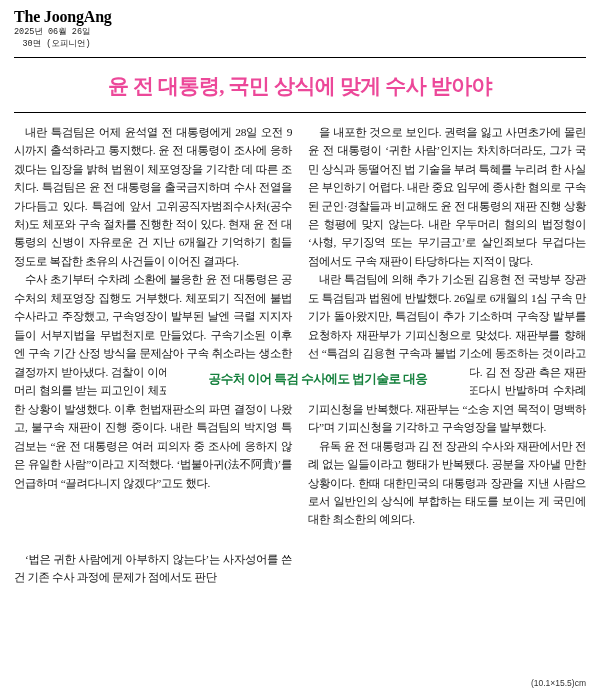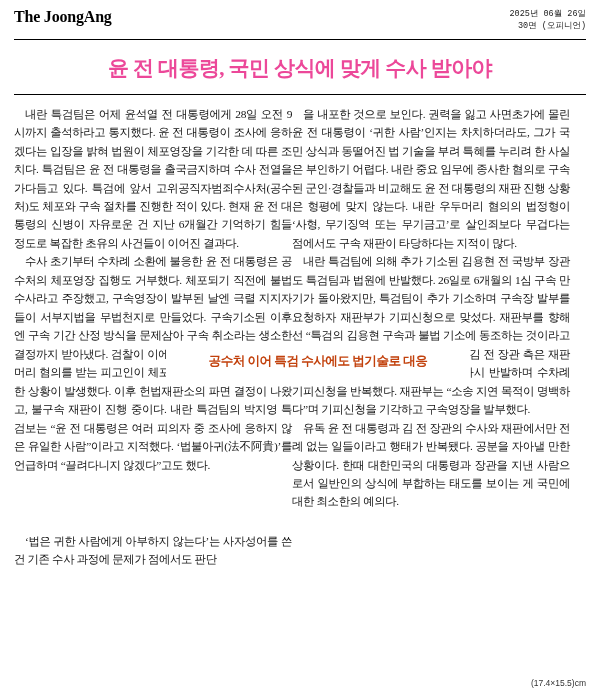"The JoongAng" .masthead { flex-direction: none -> column }
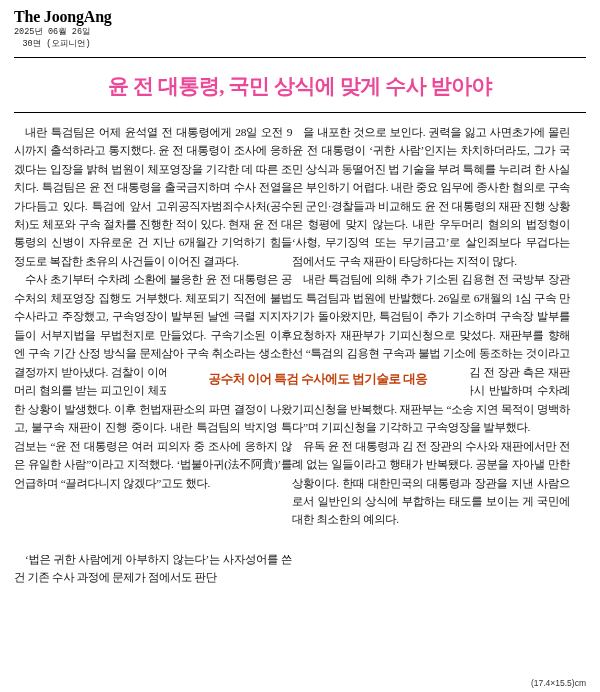"내란 특검팀은 어제 윤석열 전" .columns { gap: none -> 16px }
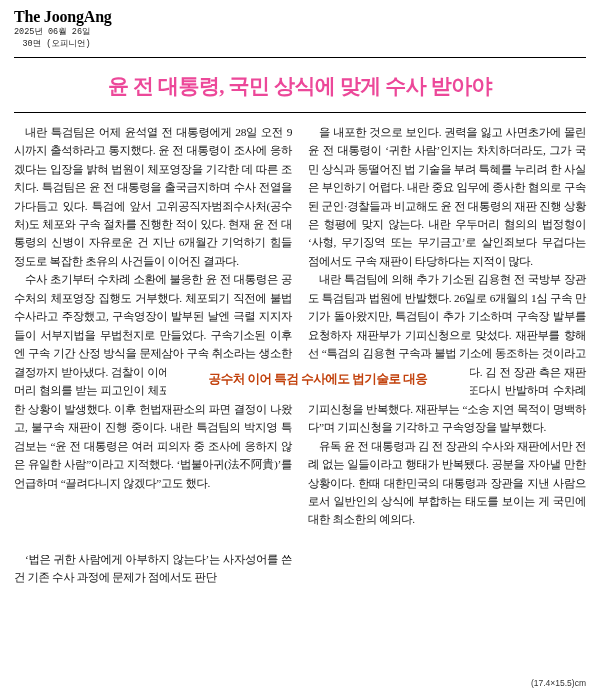"공수처 이어 특검 수사에도 법기술로" .pull-quote { color: #c2410c -> #15803d }
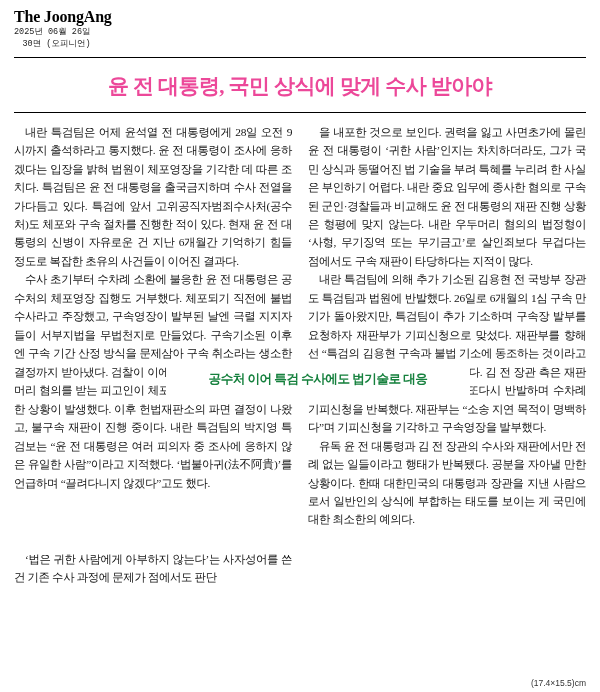"(17.4×15.5)cm" div.footer-note { text: 17.4 -> 10.1 }
